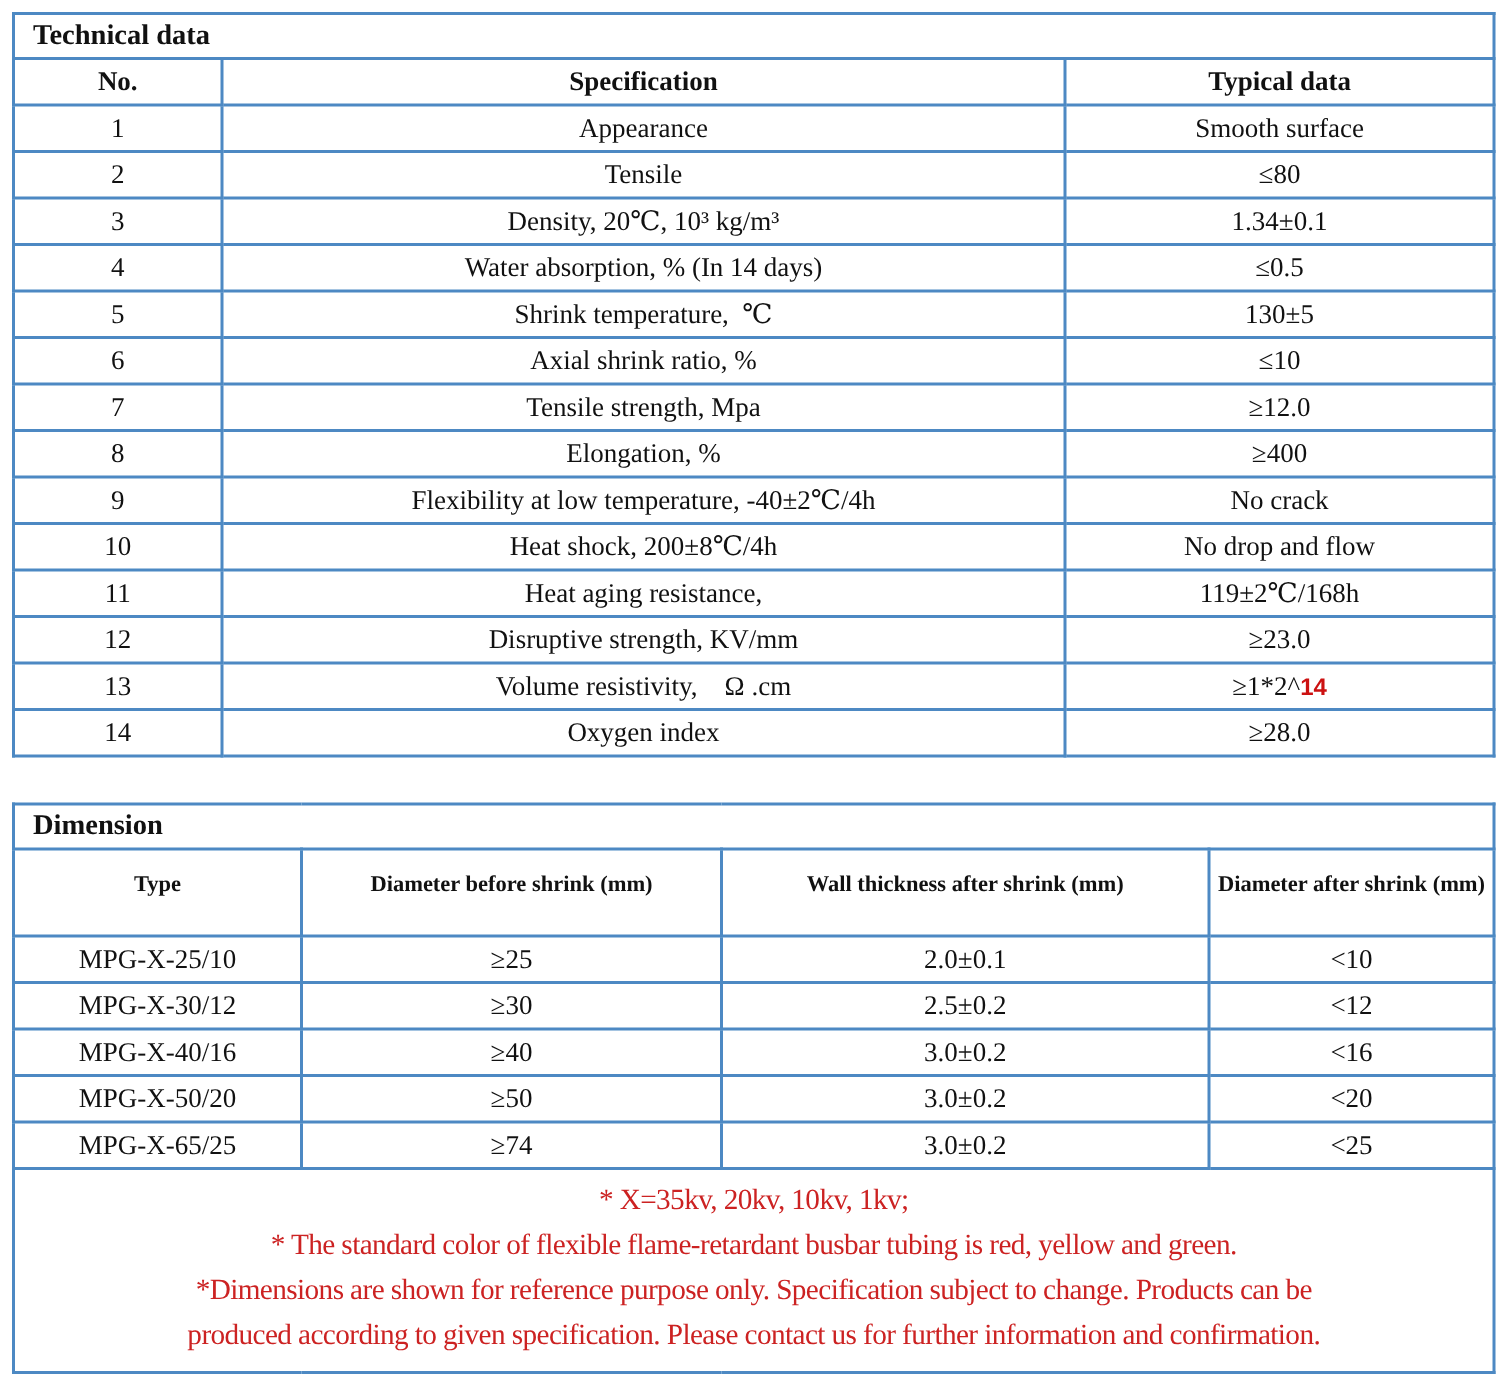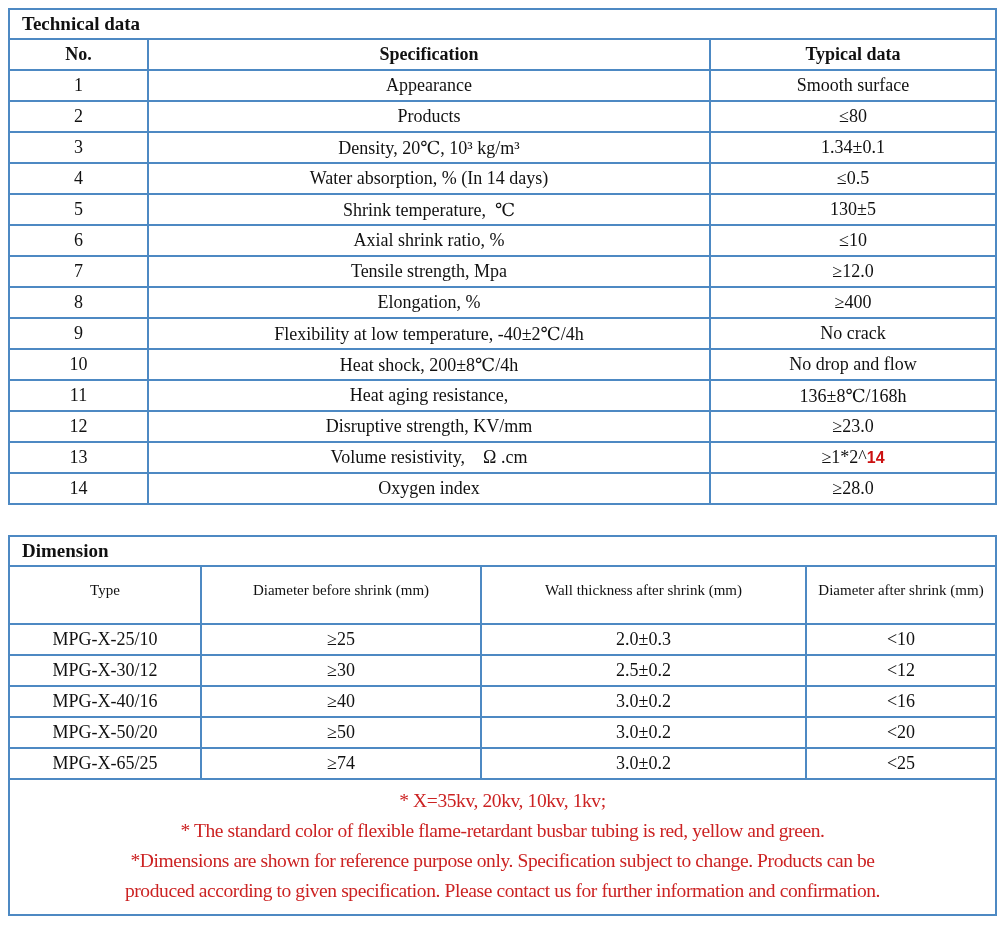"Products" td { text: Products -> Tensile }
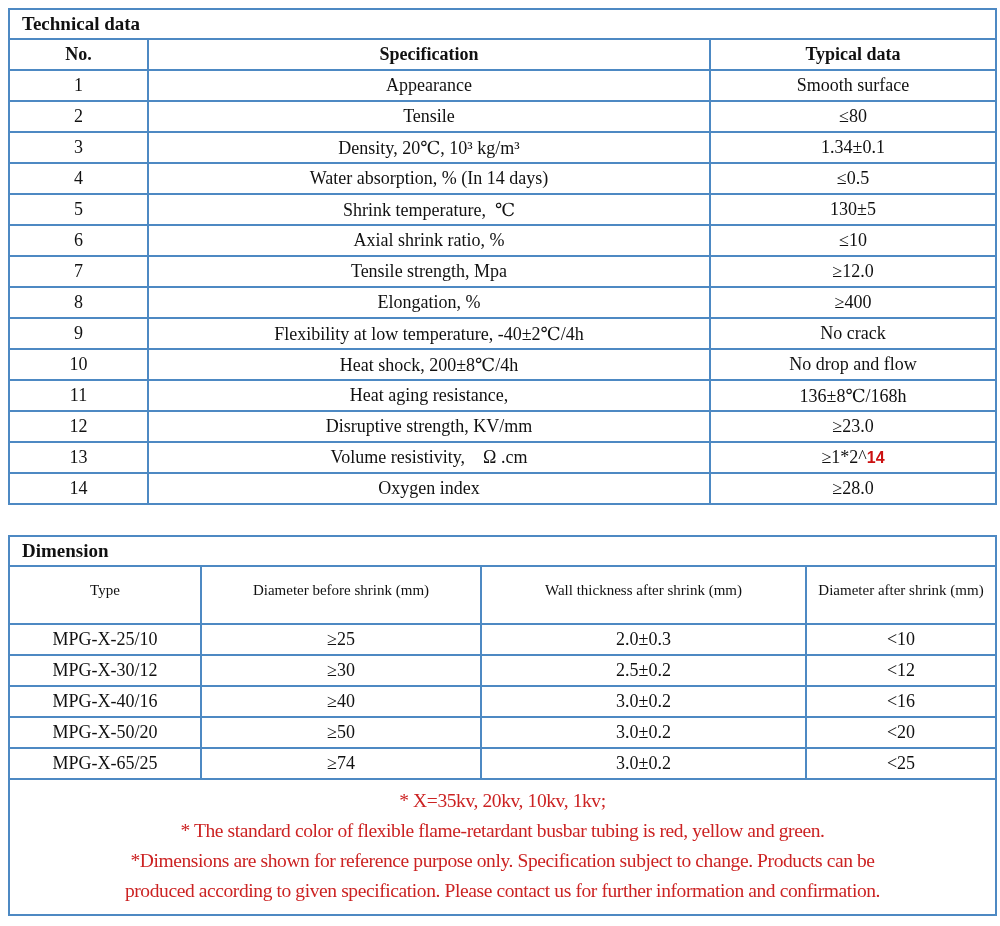"136±8℃/168h" td { text: 136±8 -> 119±2 }
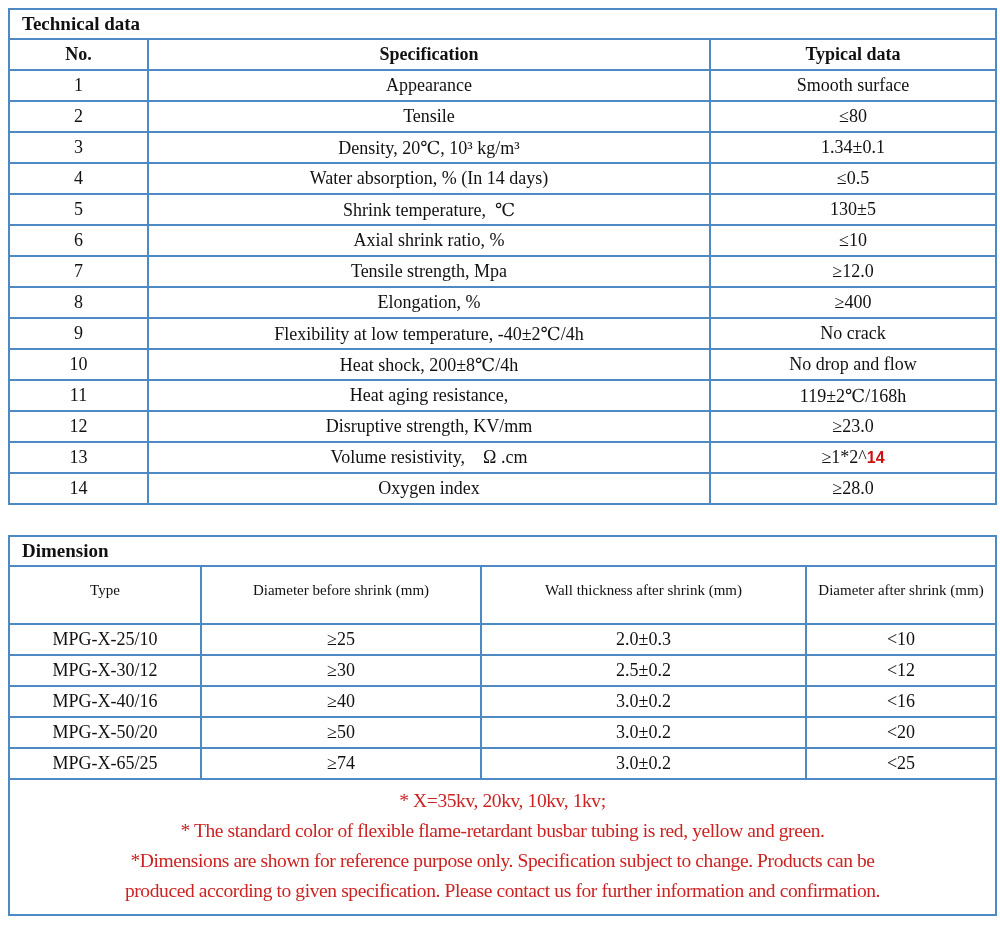"Type" .dim-head th { font-weight: normal -> bold }
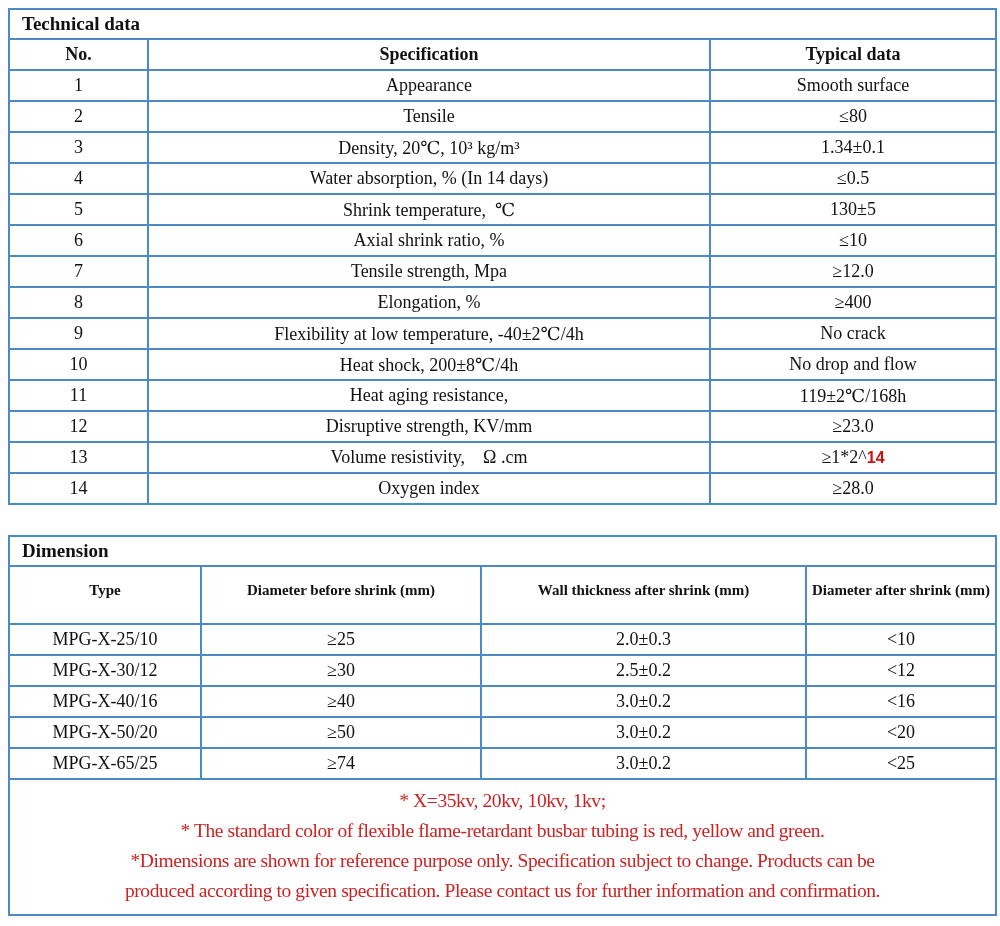"2.0±0.3" td { text: 0.3 -> 0.1 }
